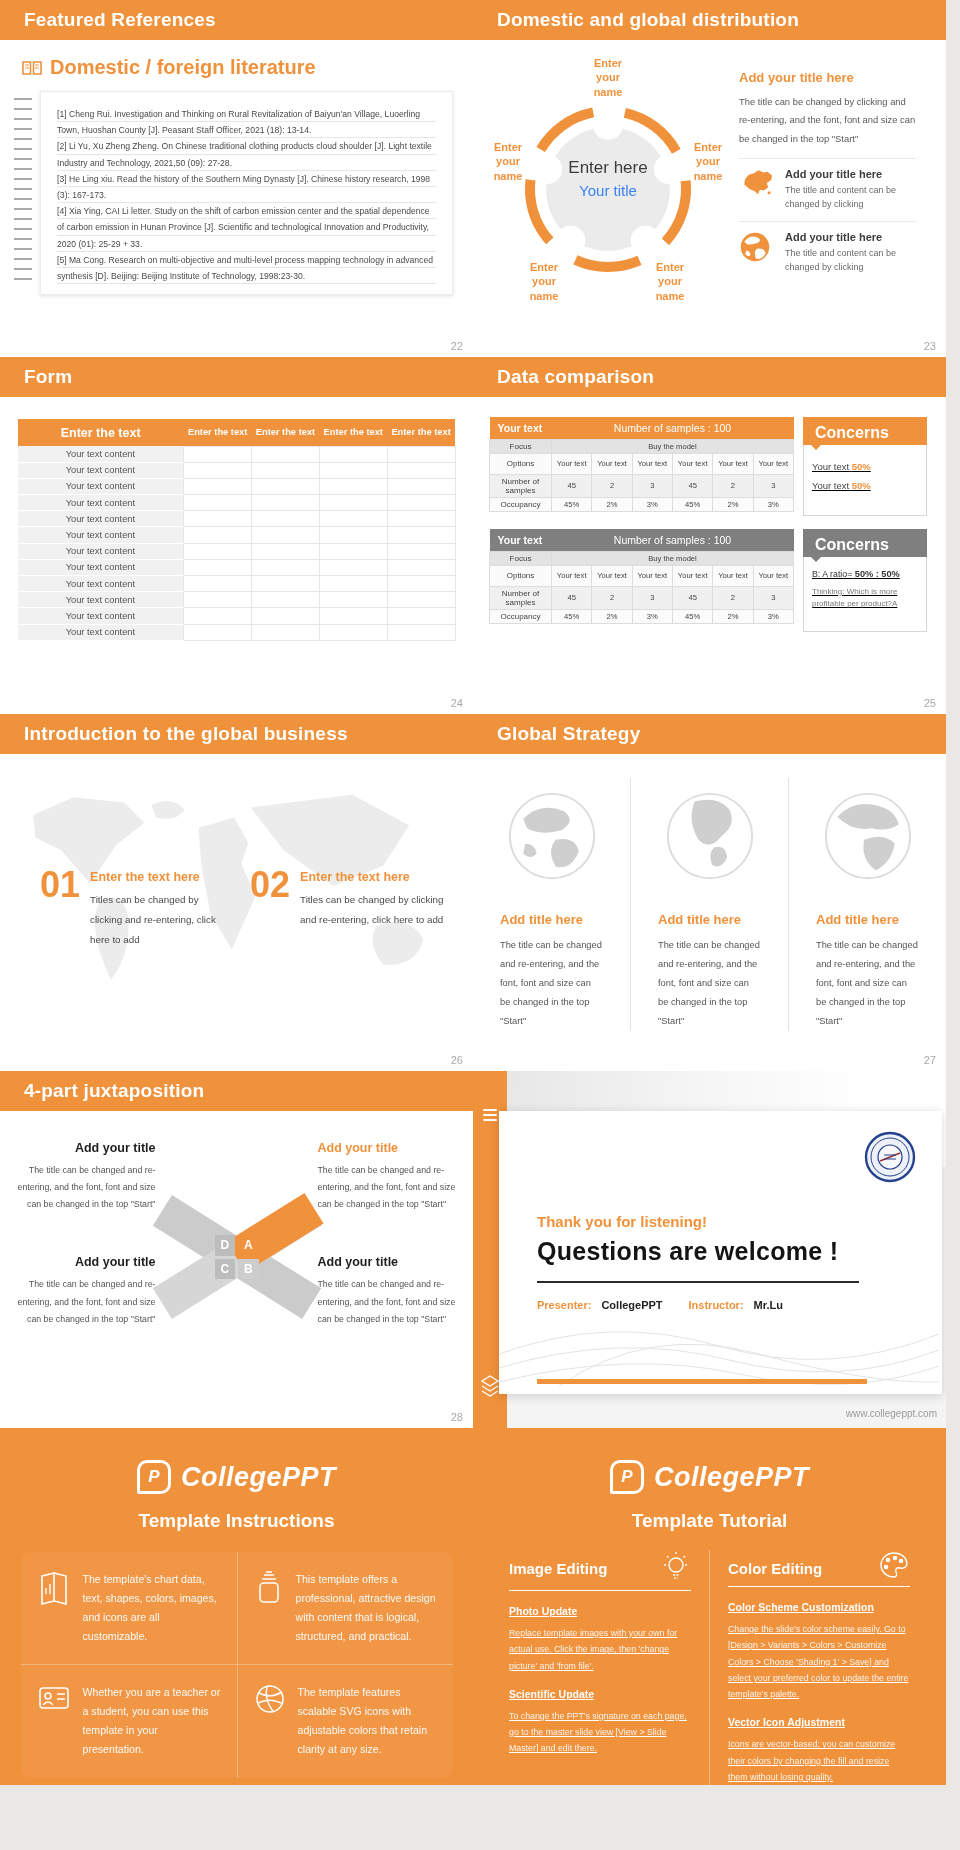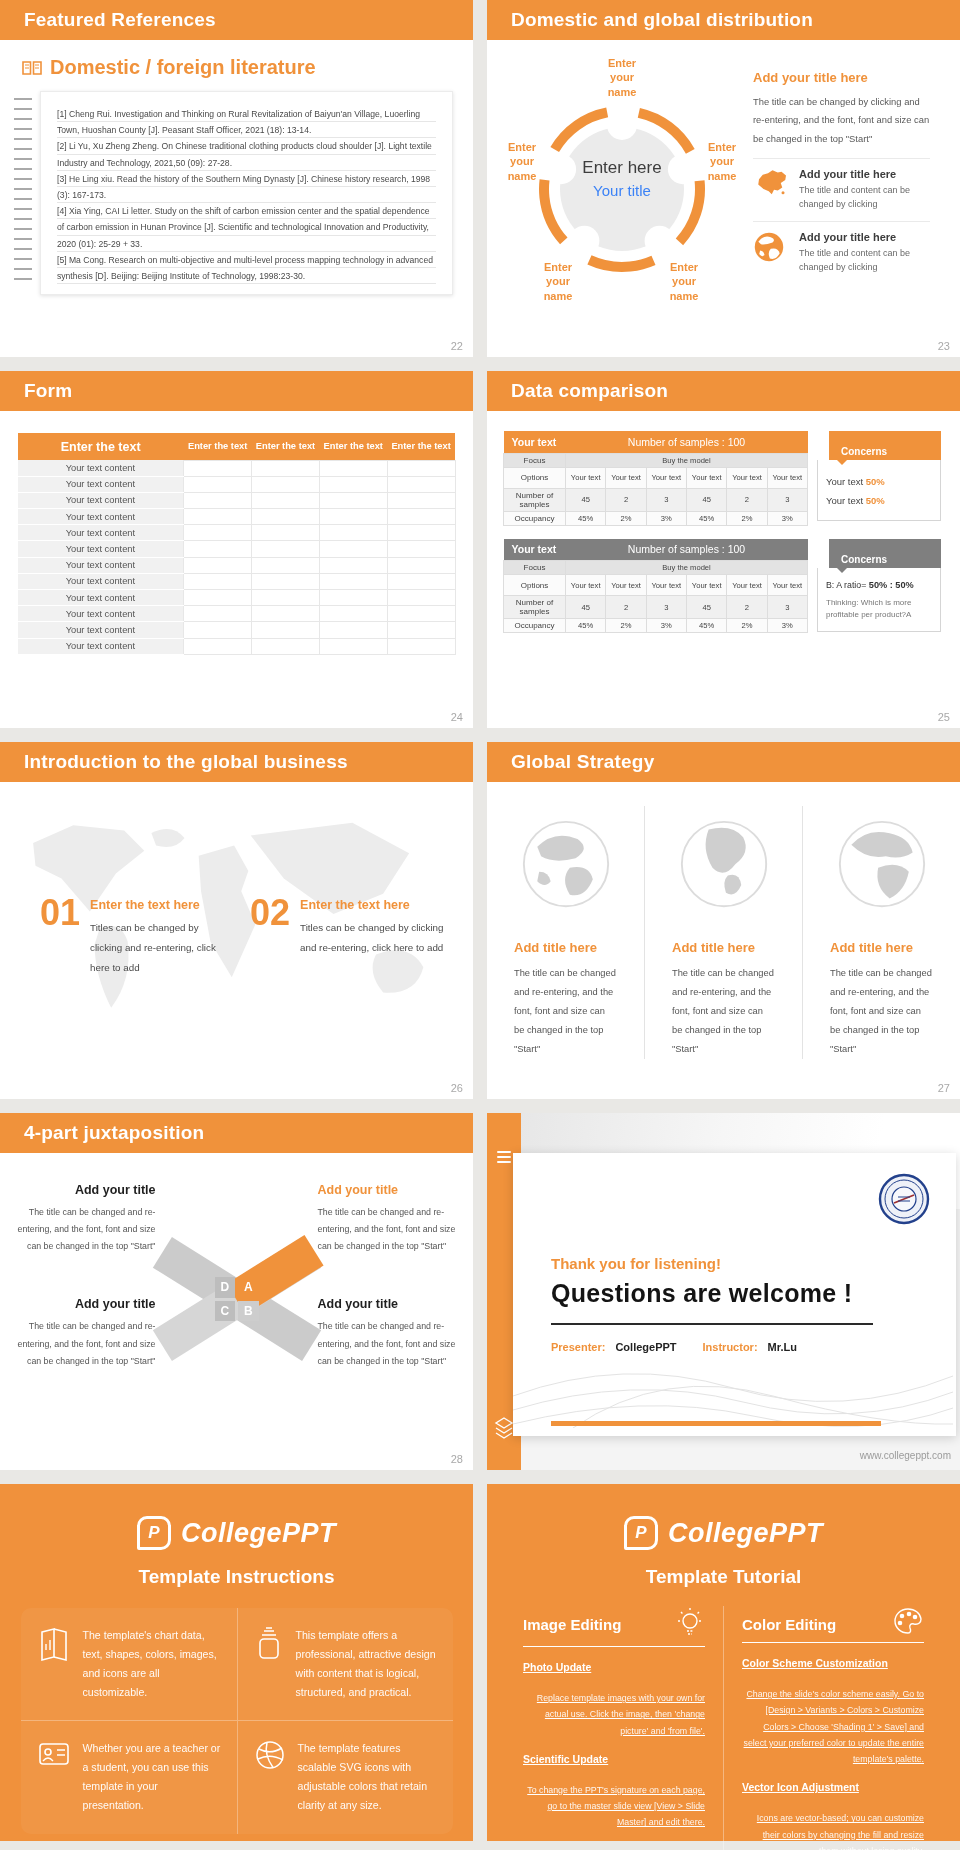"Featured References" .canvas { gap: 14px -> none }
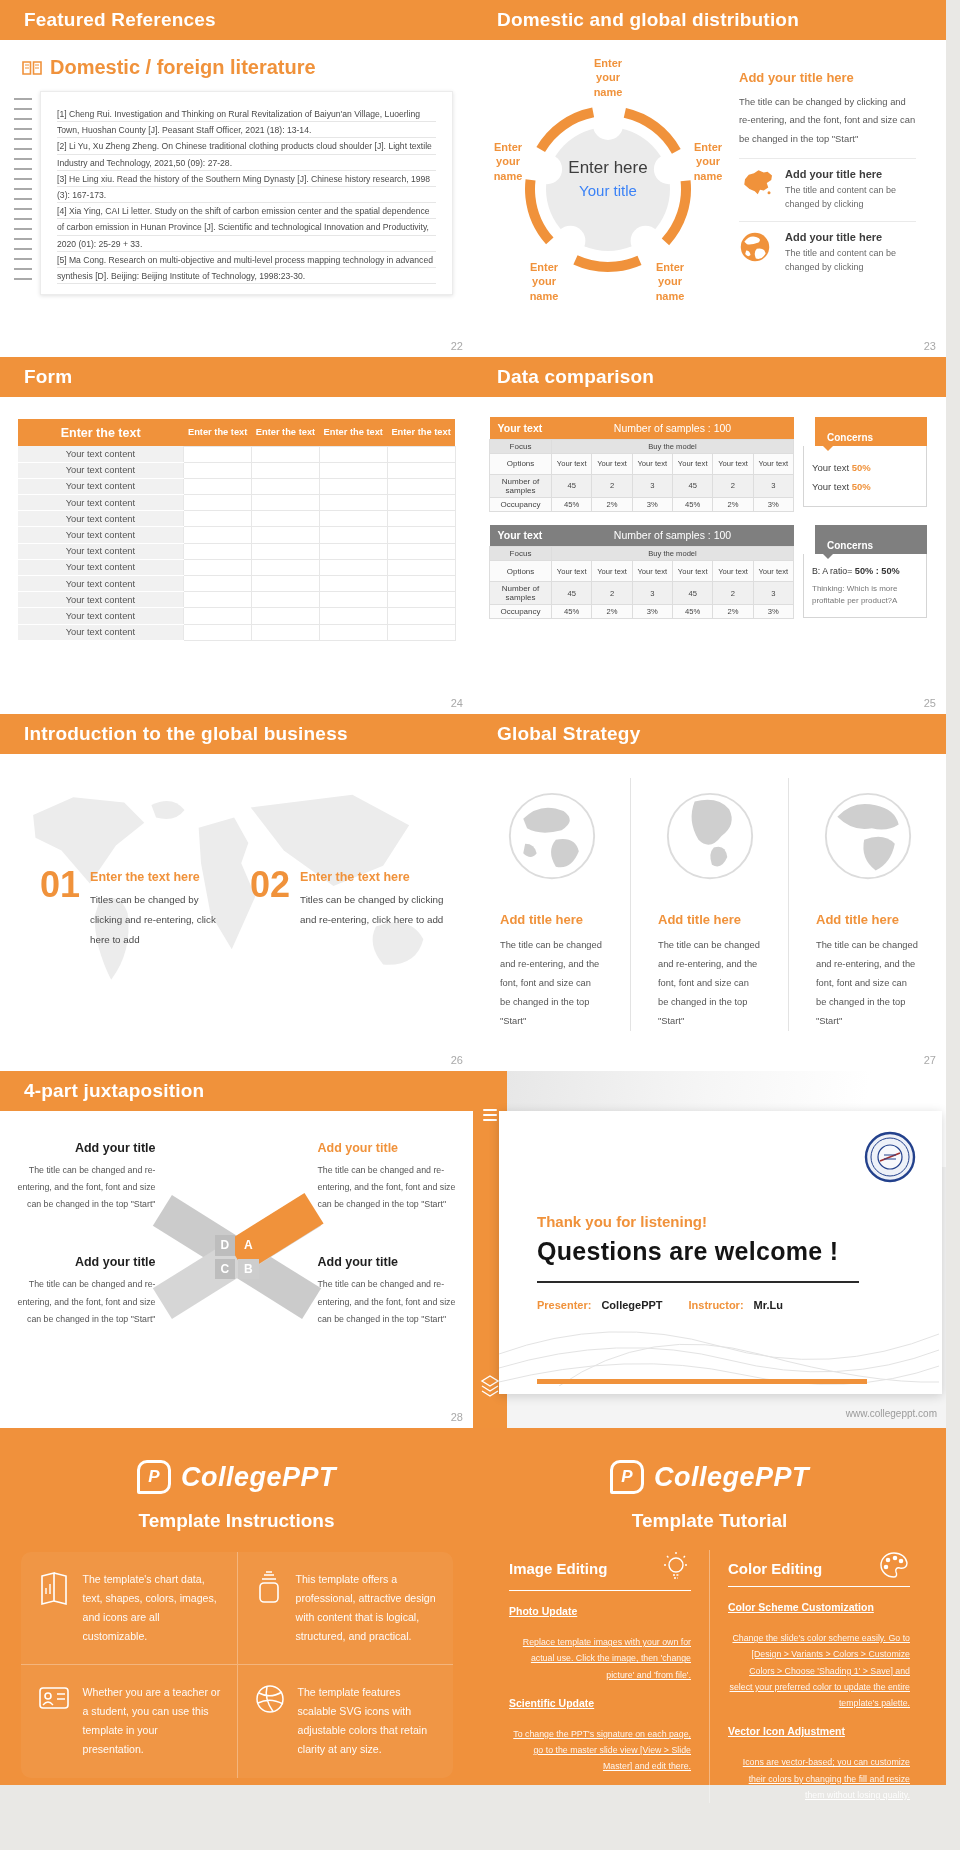"Concerns" .concern .tab { font-size: 10px -> 16px; margin-left: 12px -> none; padding: 15px 0 3px 12px -> 7px 0 3px 12px }
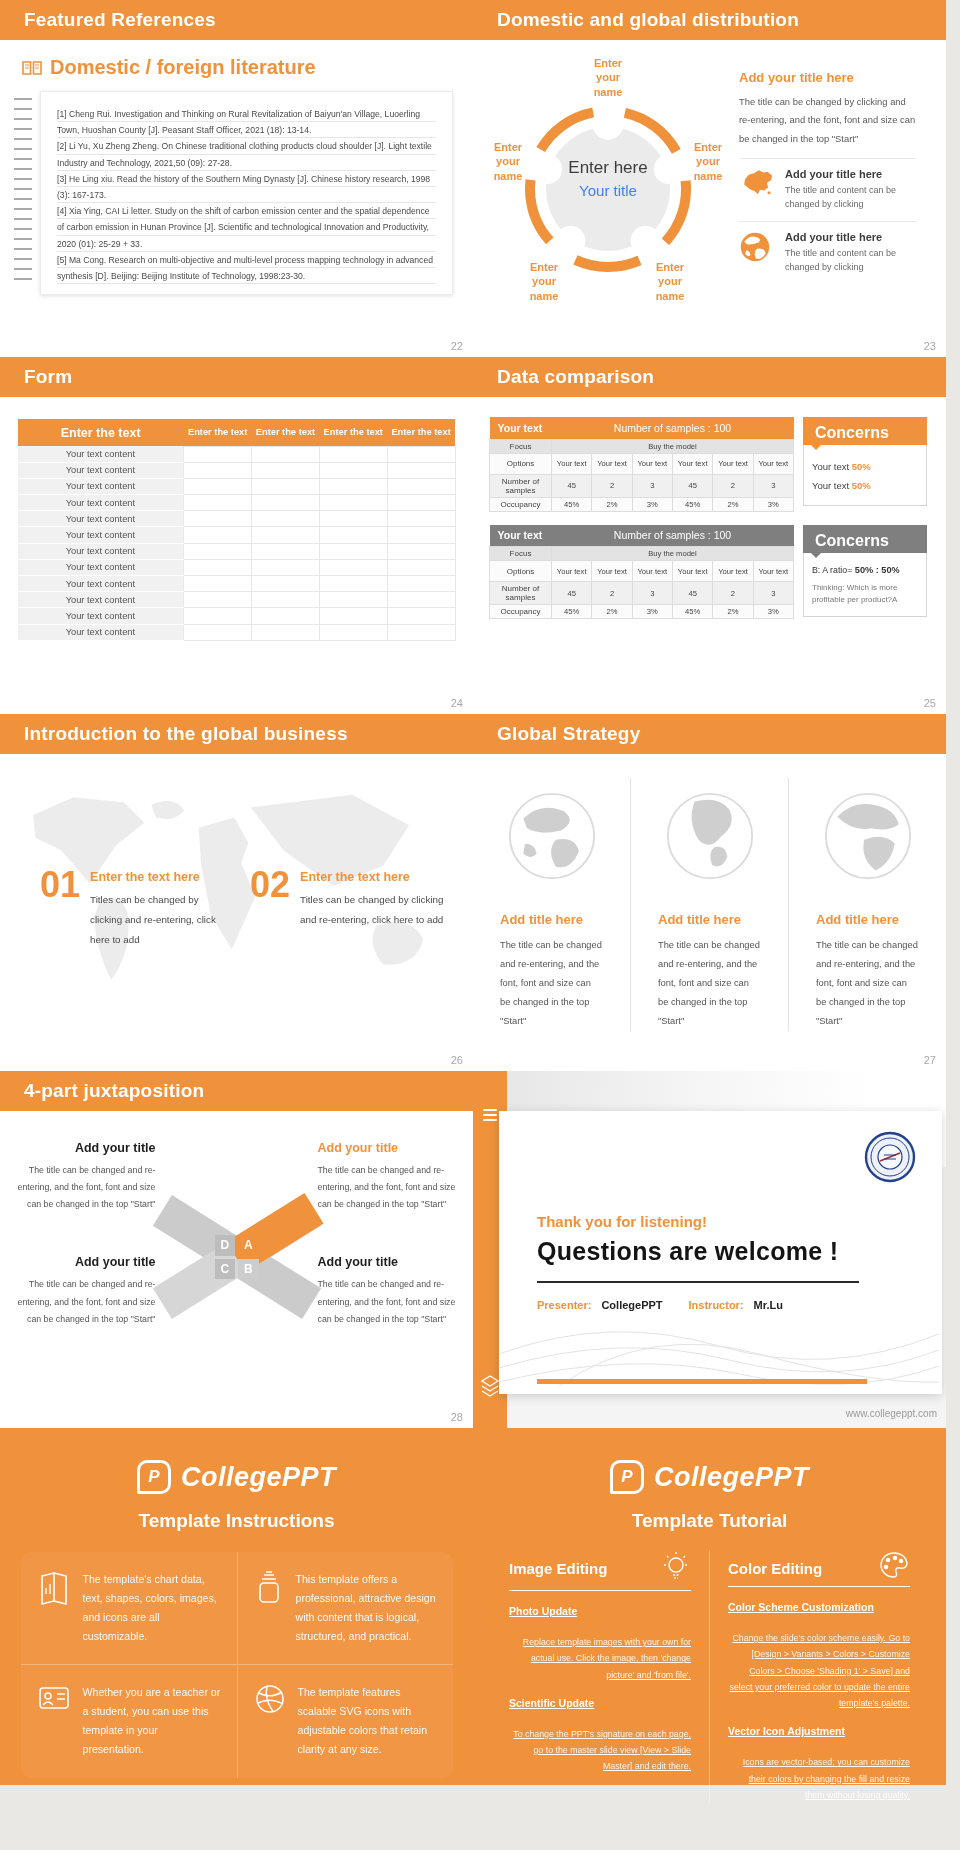"Your text 50%" .concern .bd { padding: 12px 8px 10px -> 12px 8px 20px; text-decoration: none -> underline }
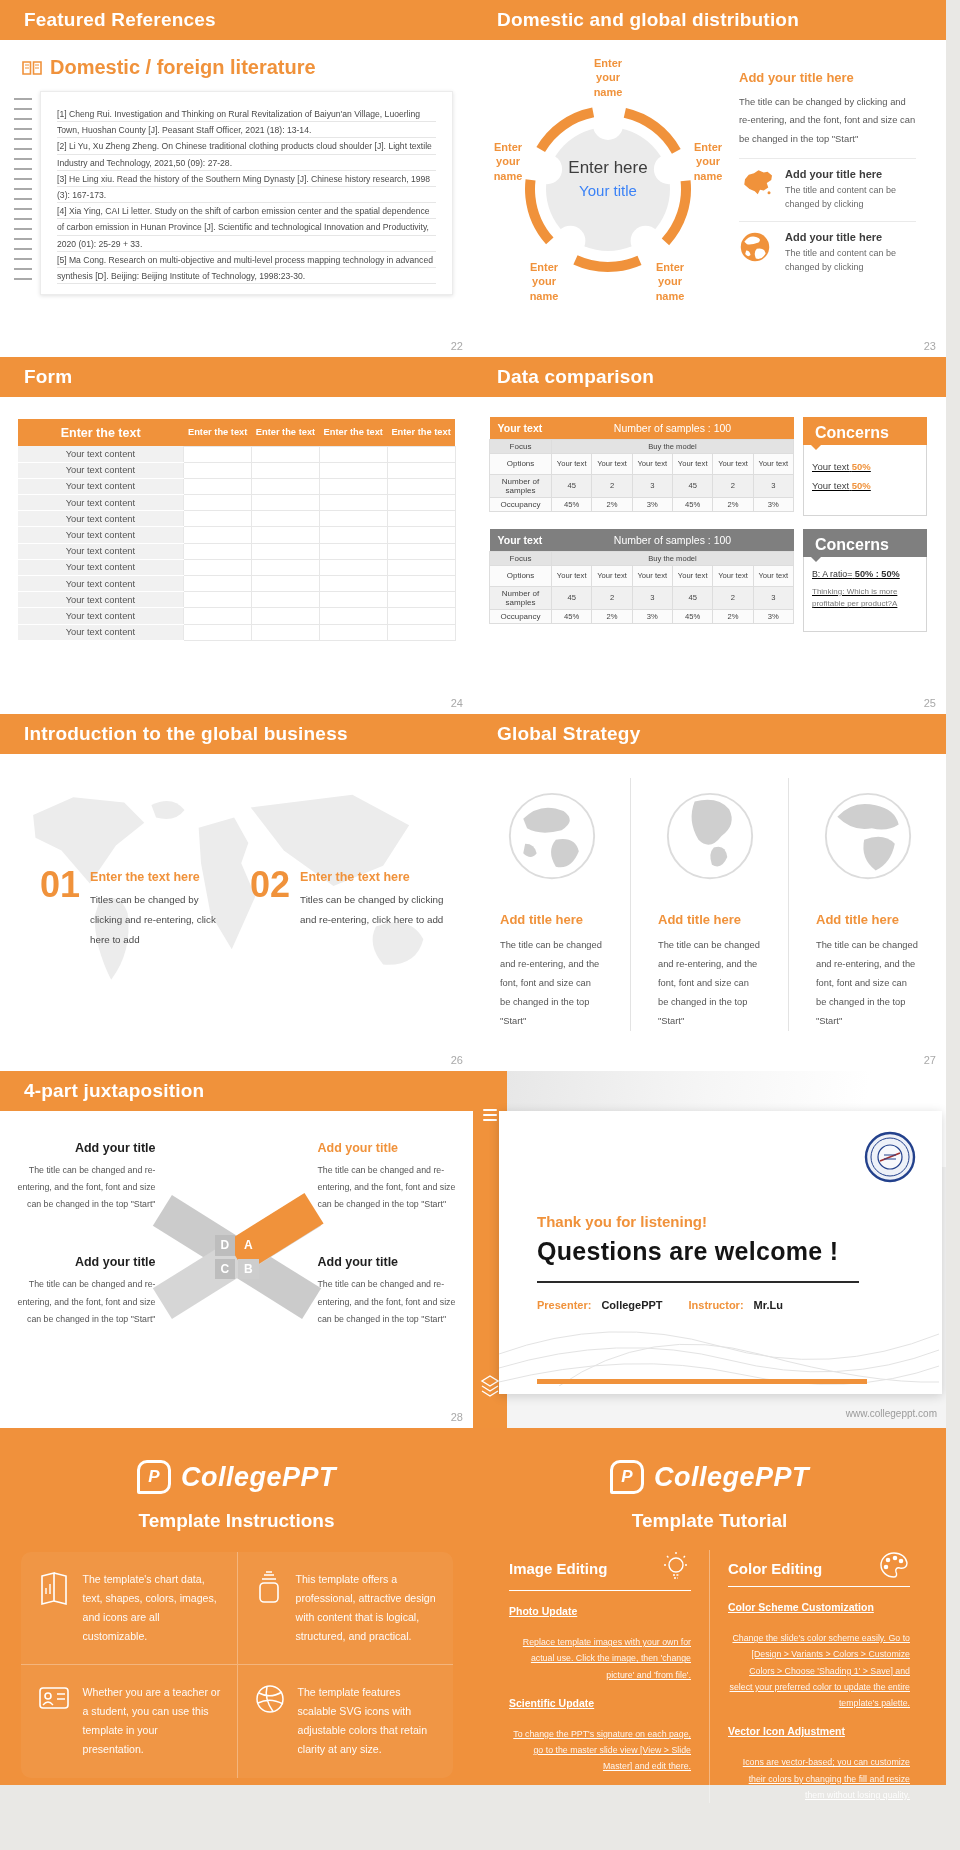"Replace template images with your" .tut-sec .b { margin-top: 17px -> 8px; text-align: right -> none }
